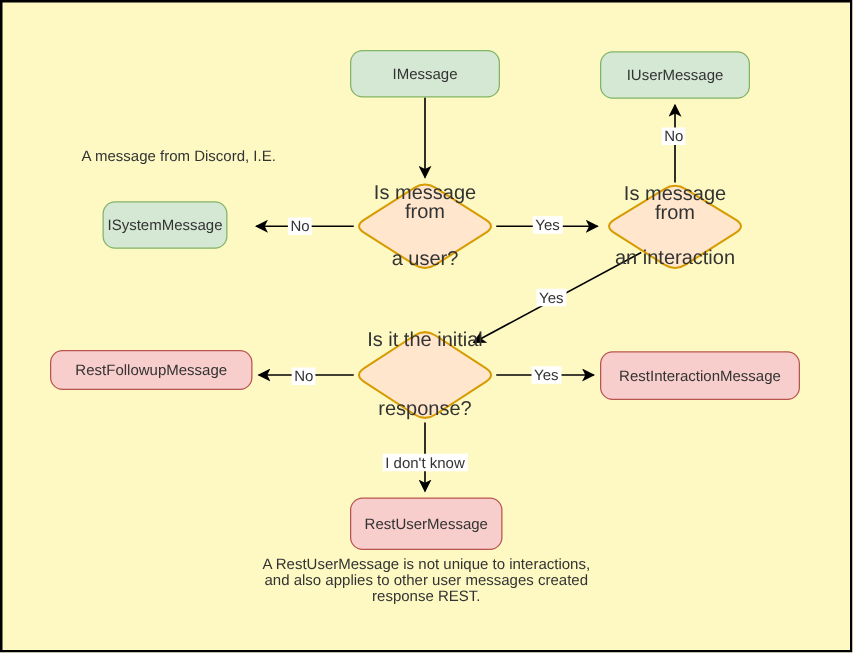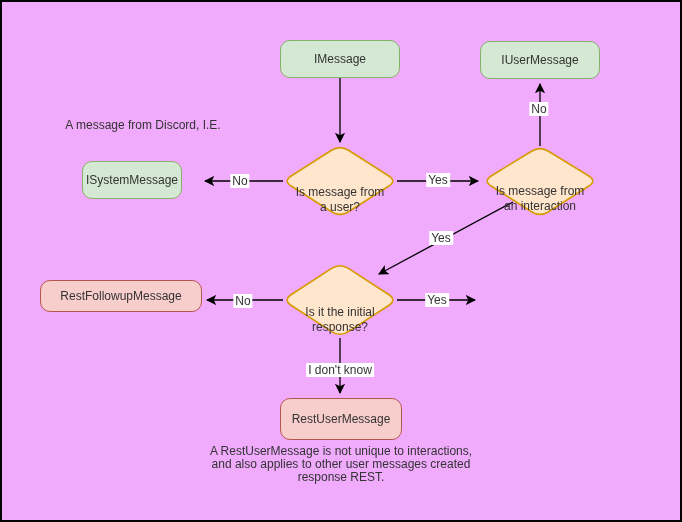"IMessage" .canvas { background: #f0abfc -> #fef9c3 }
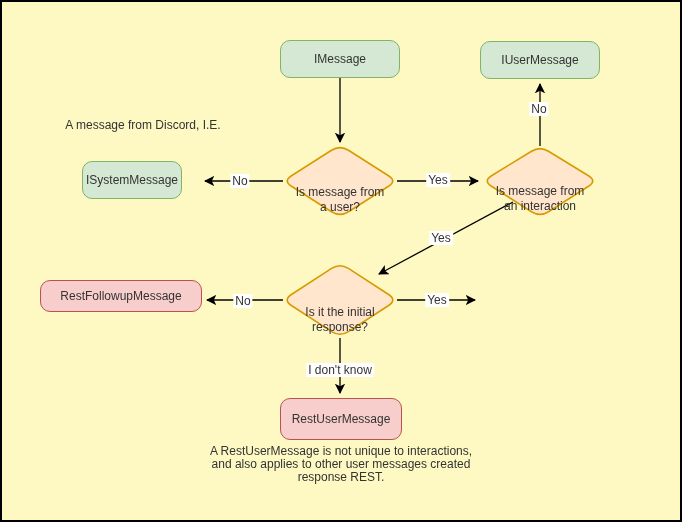"Is message from" .dlabel { font-size: 12px -> 16px; justify-content: flex-end -> space-between }
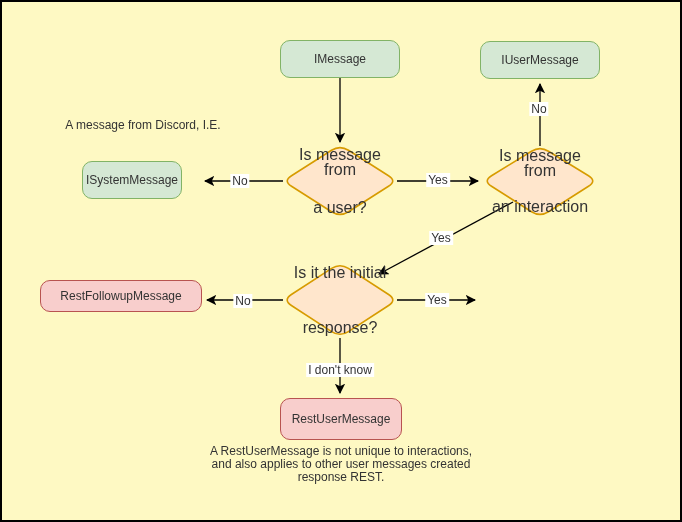"RestInteractionMessage" div.node { html: none -> <div> <span>RestInteractionMessage</span> </div> }
